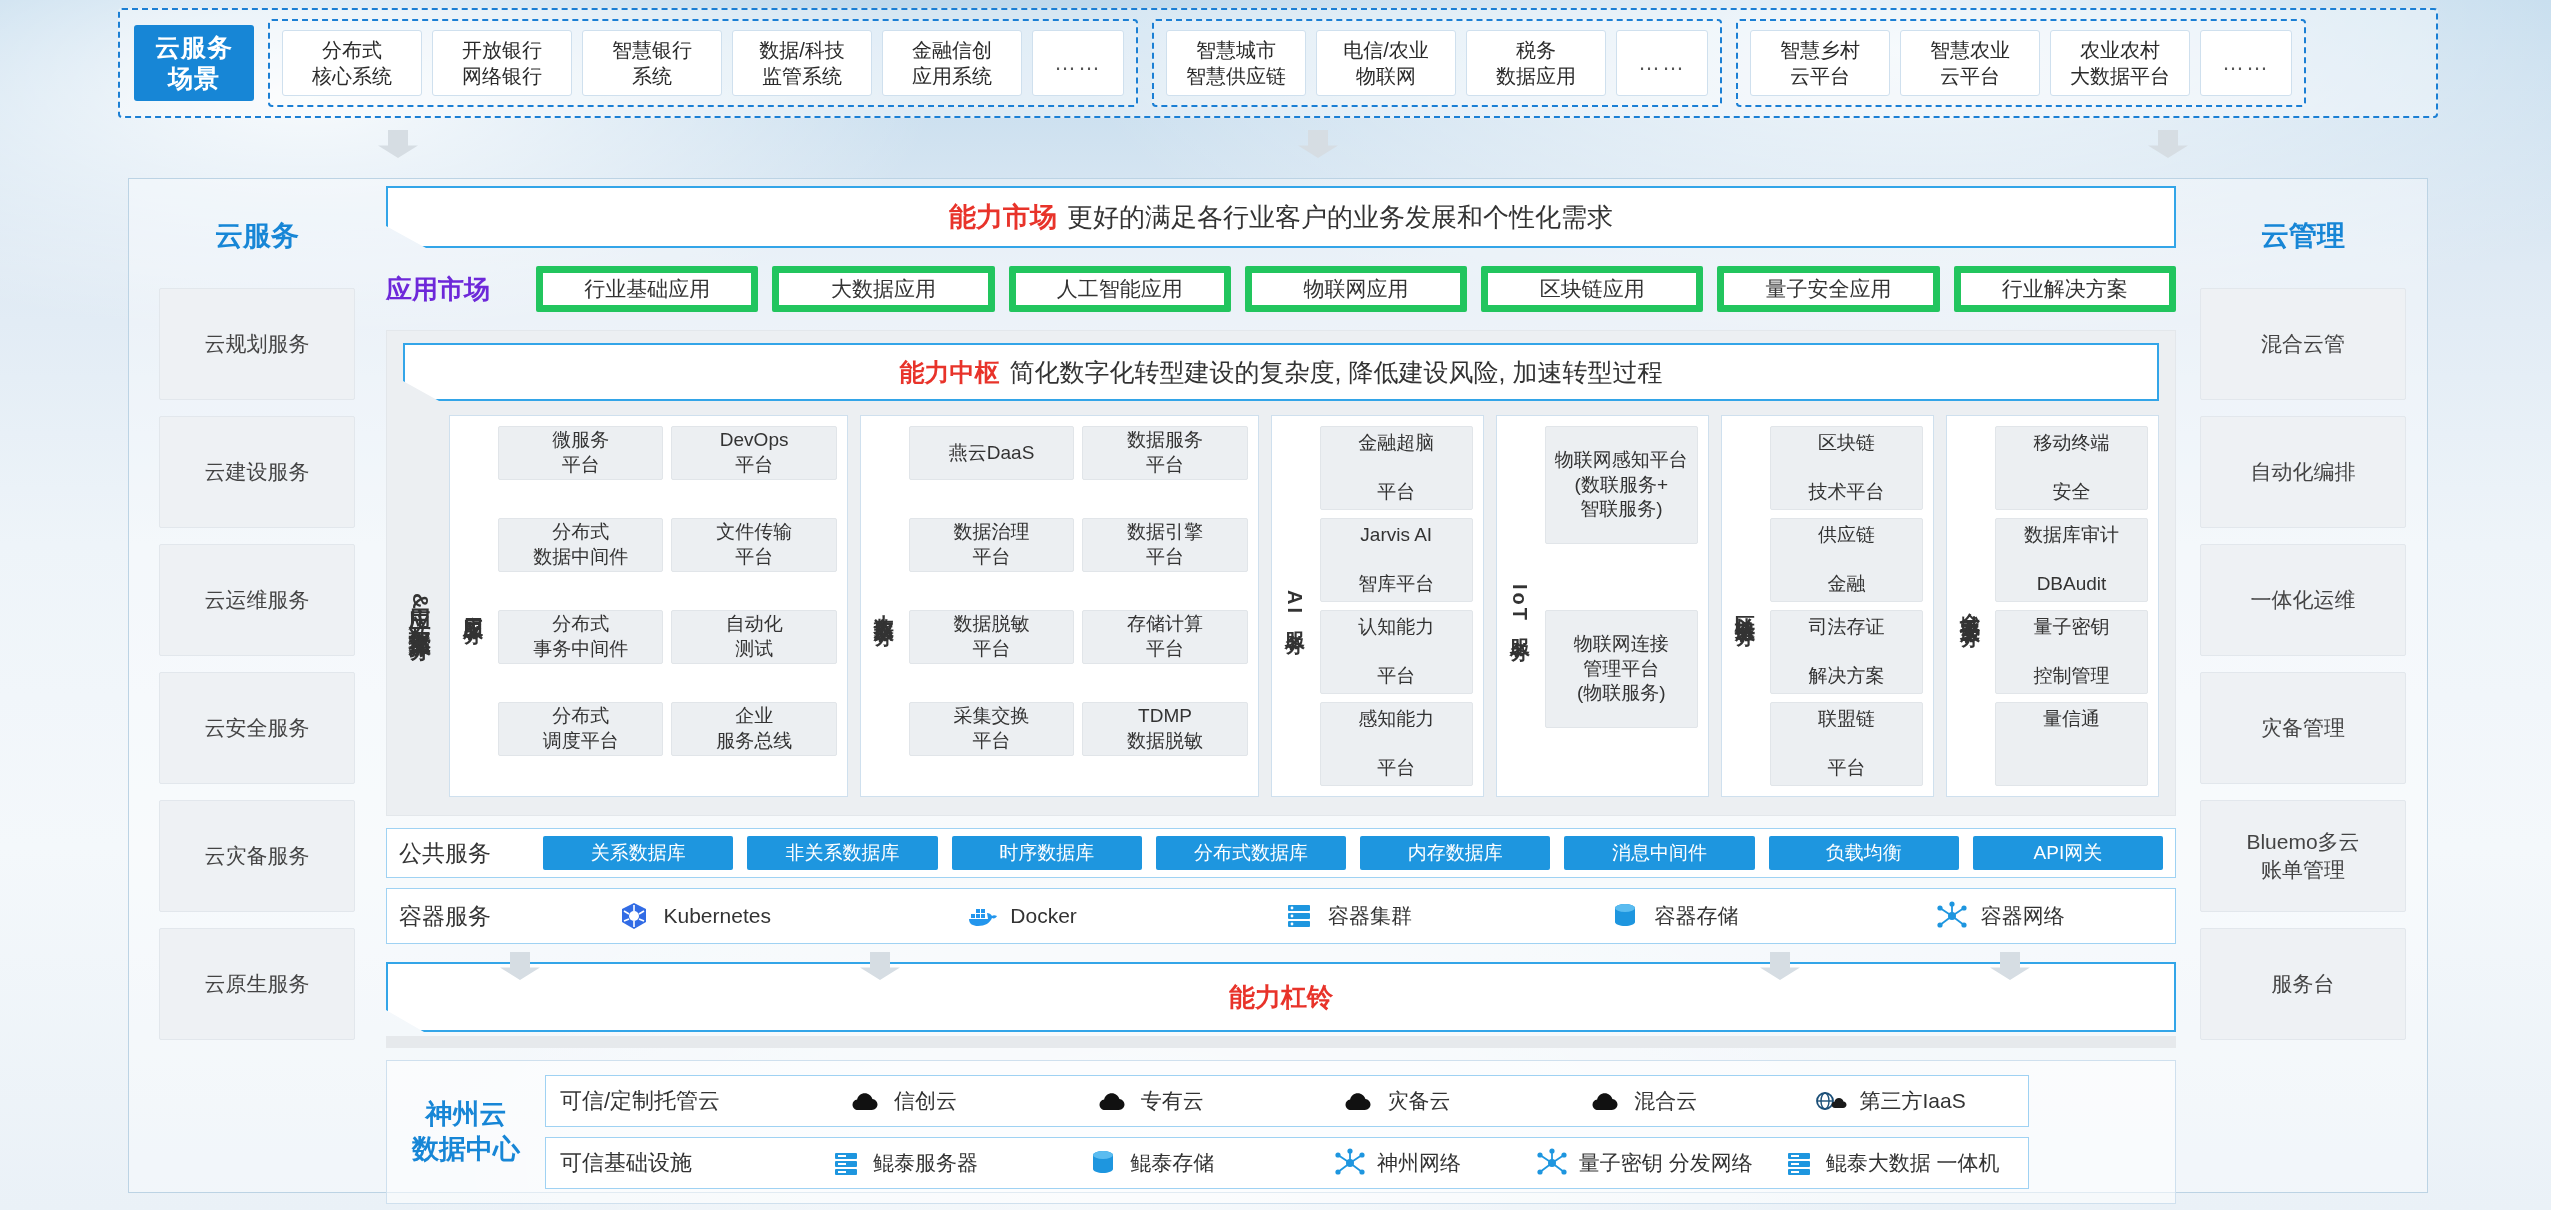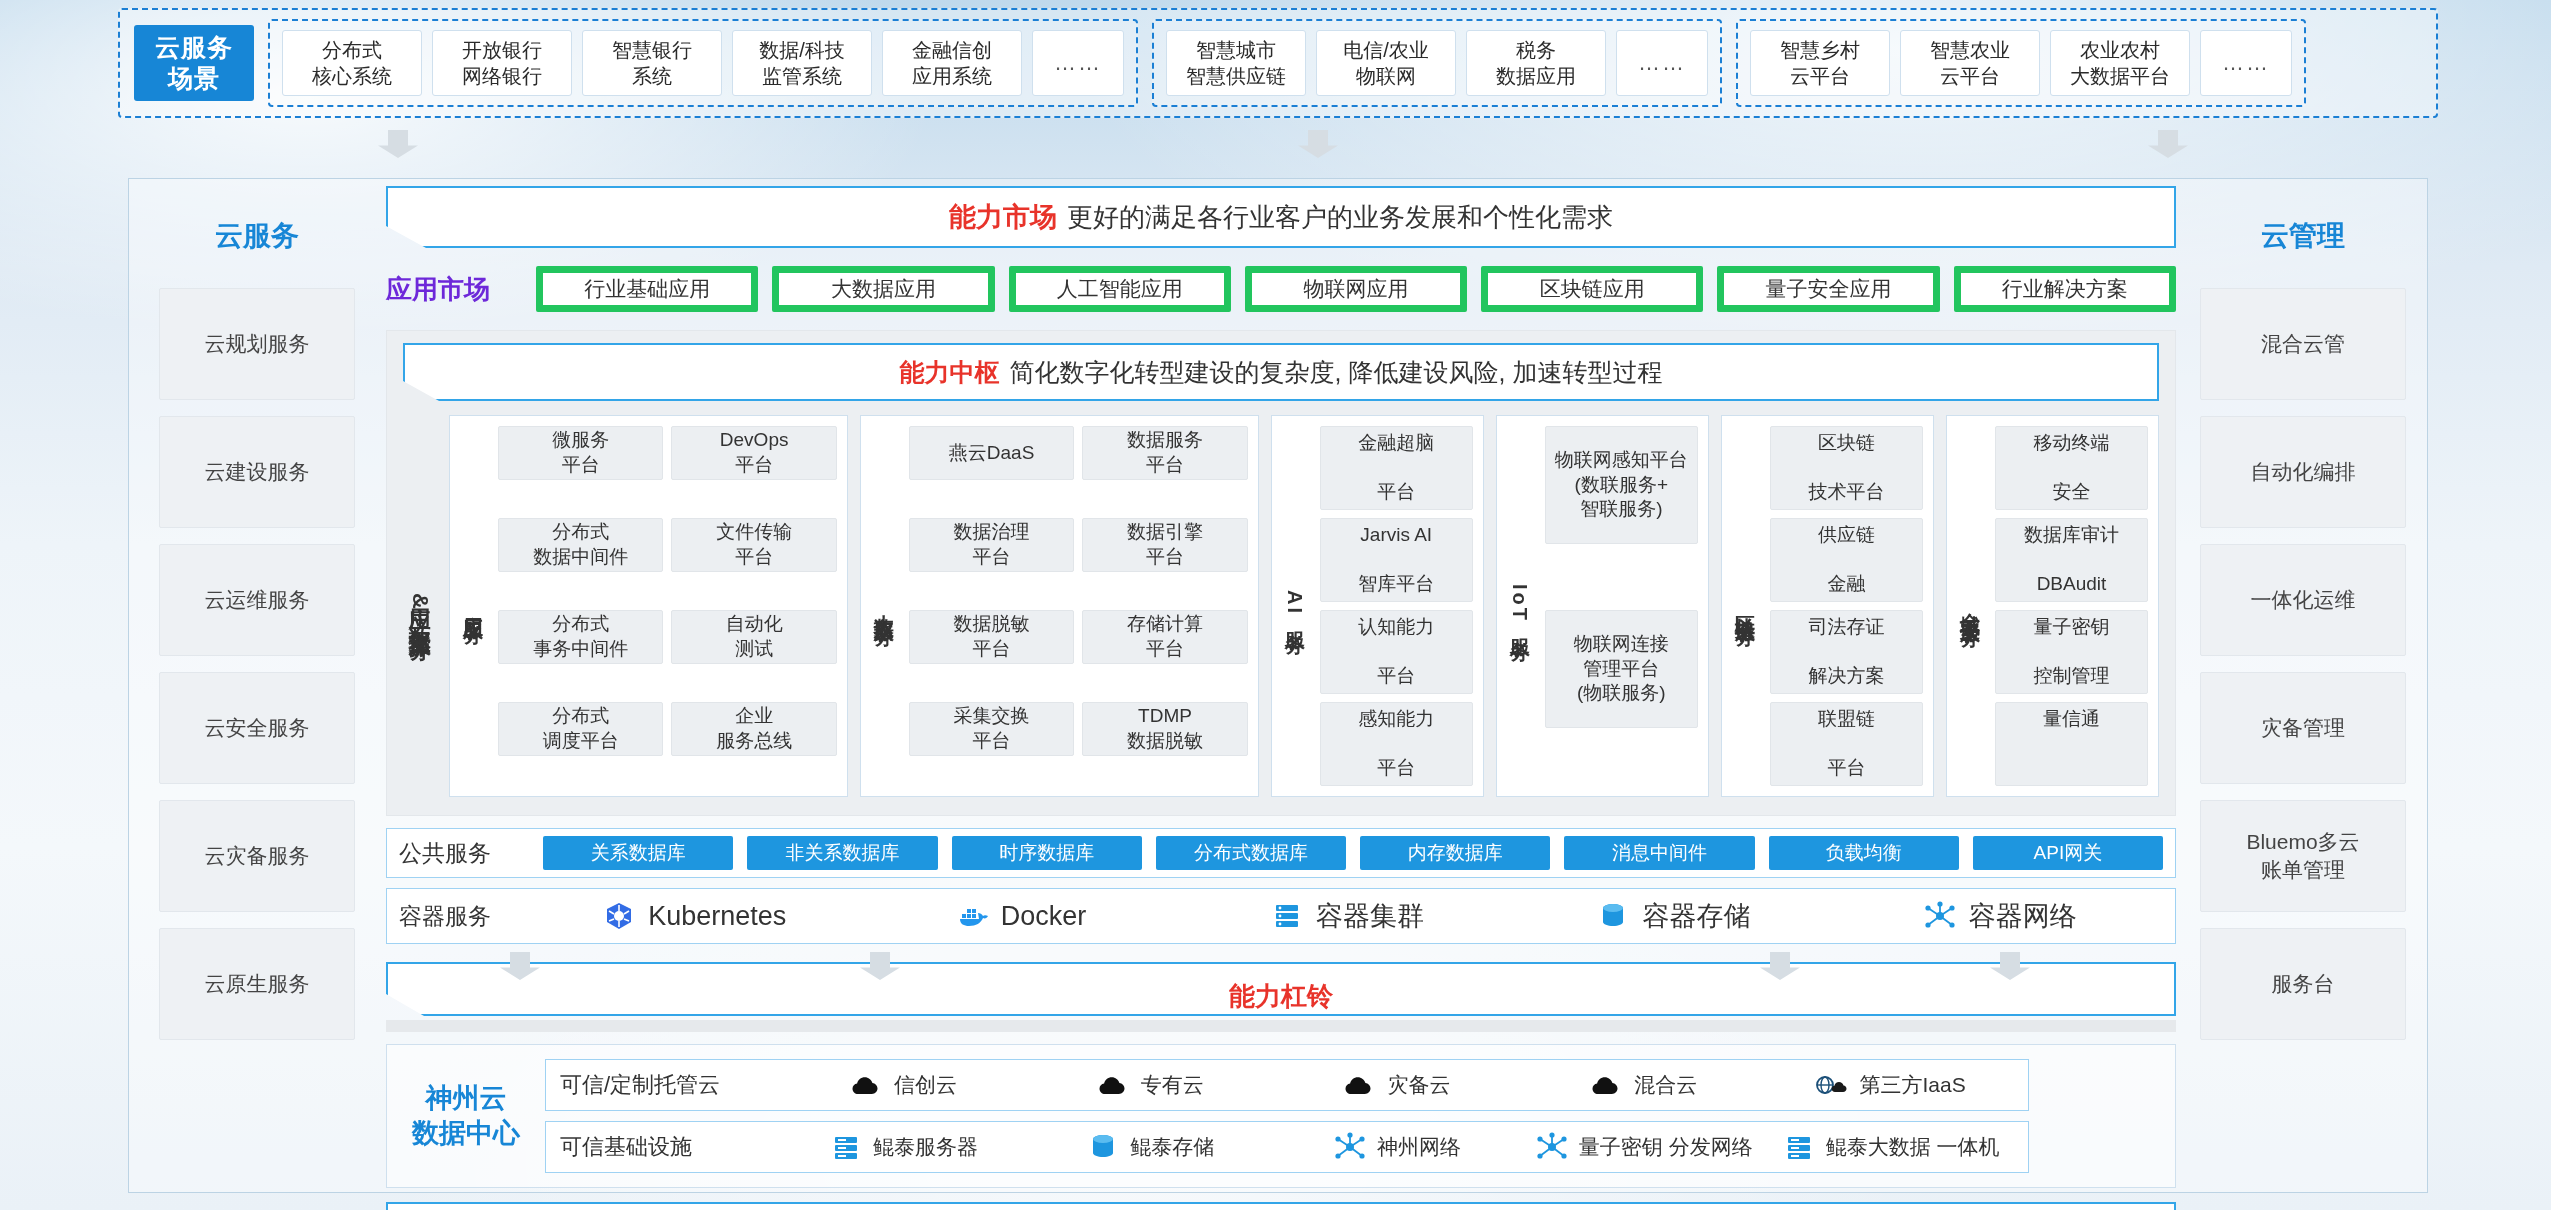"Kubernetes" .cnt-item { font-size: 27px -> 21px }
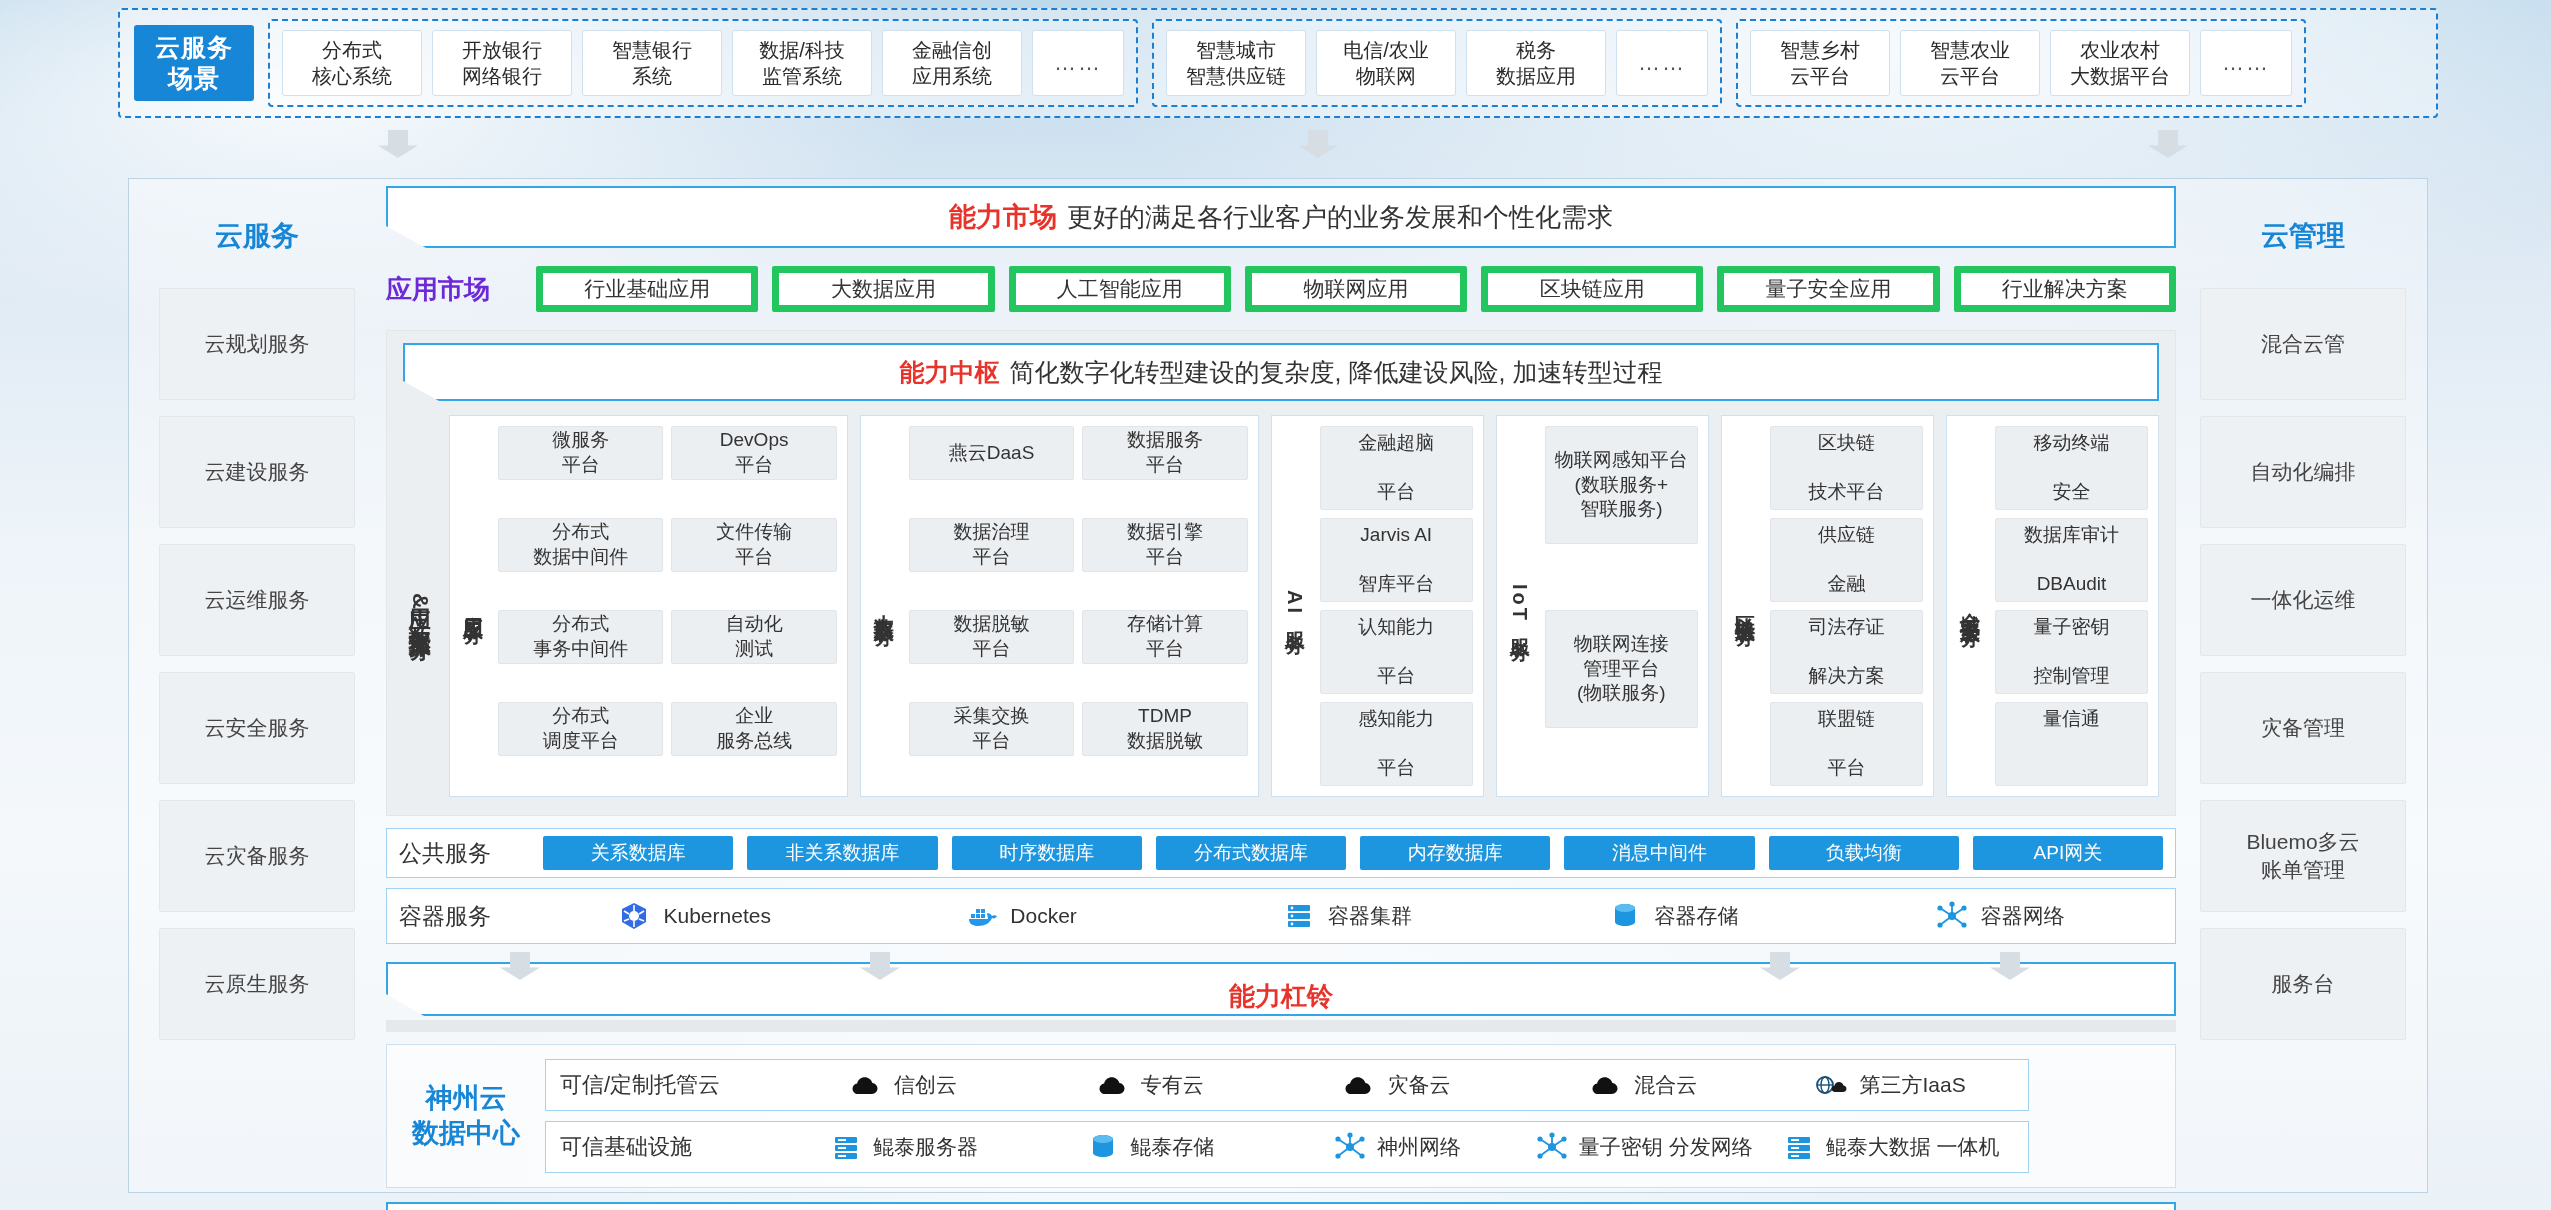"能力杠铃" .mid-banner { align-items: flex-end -> center; height: 54px -> 70px }
